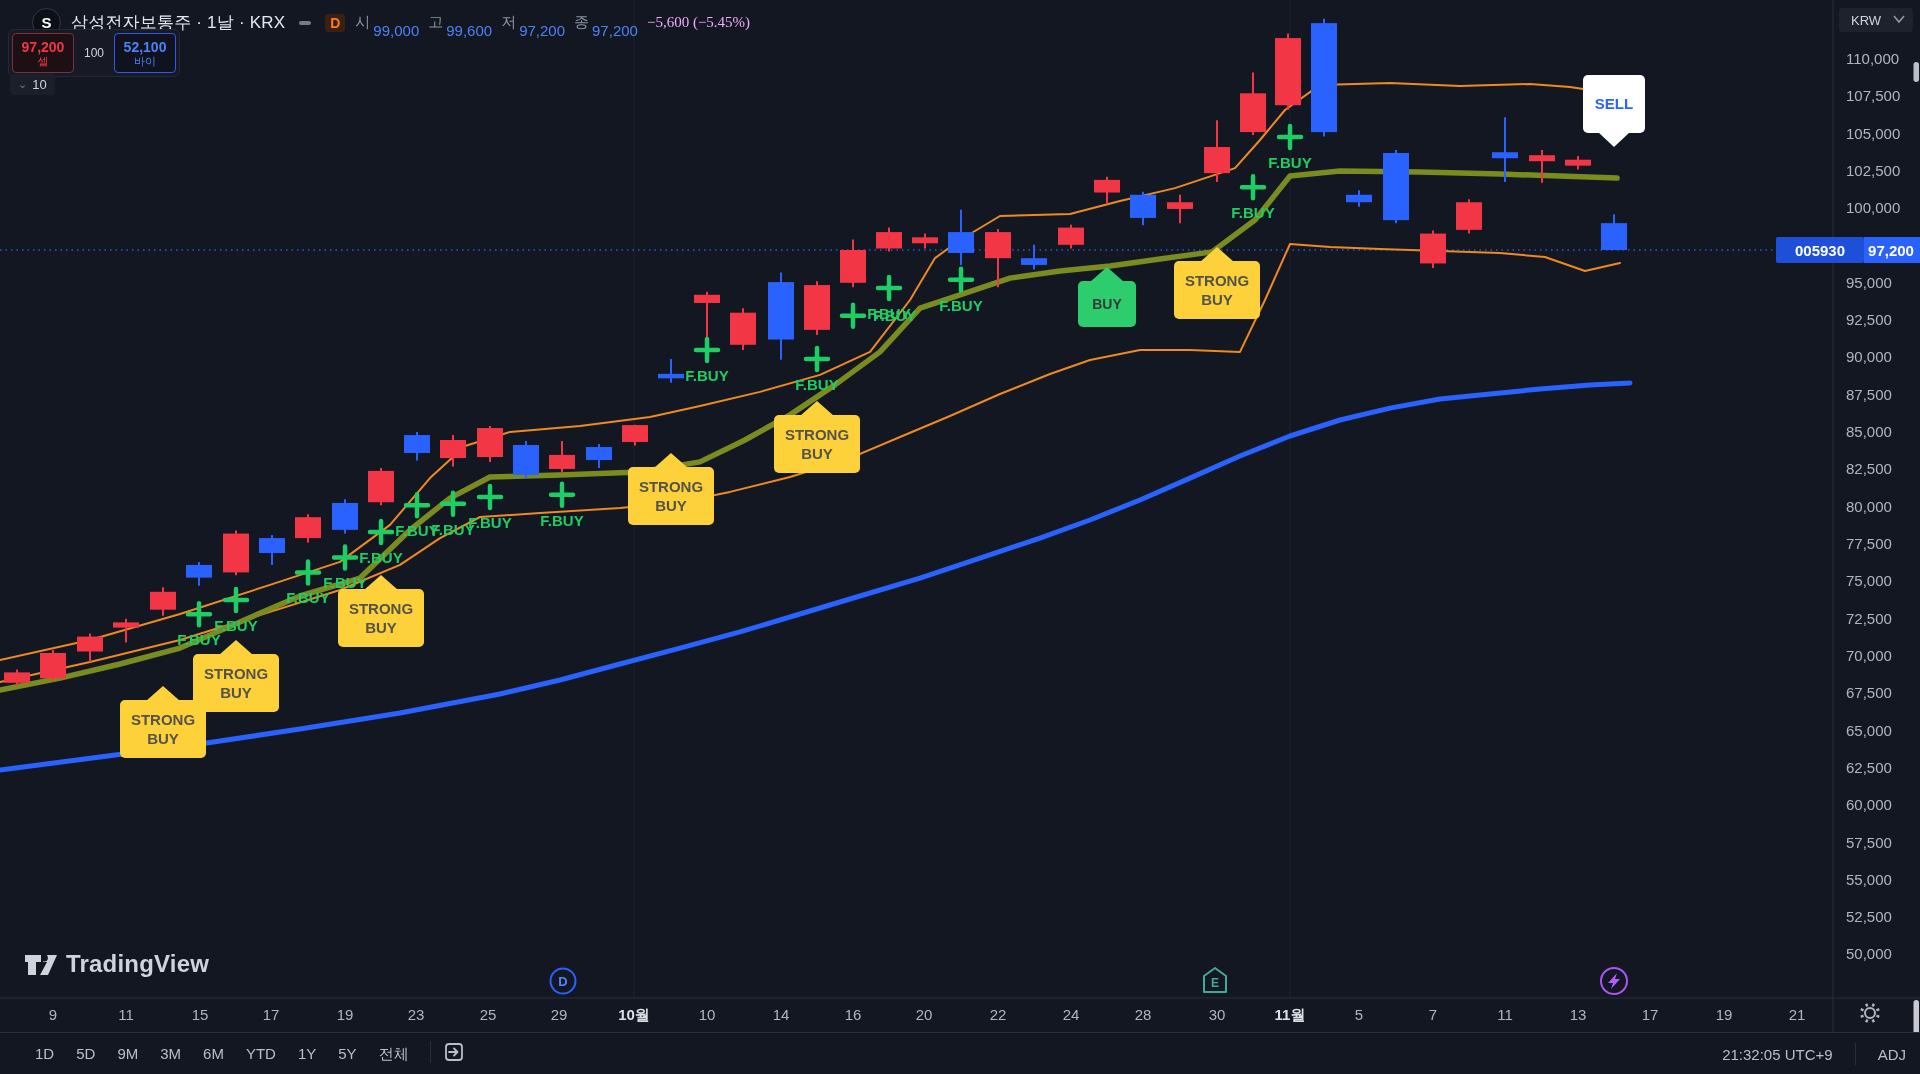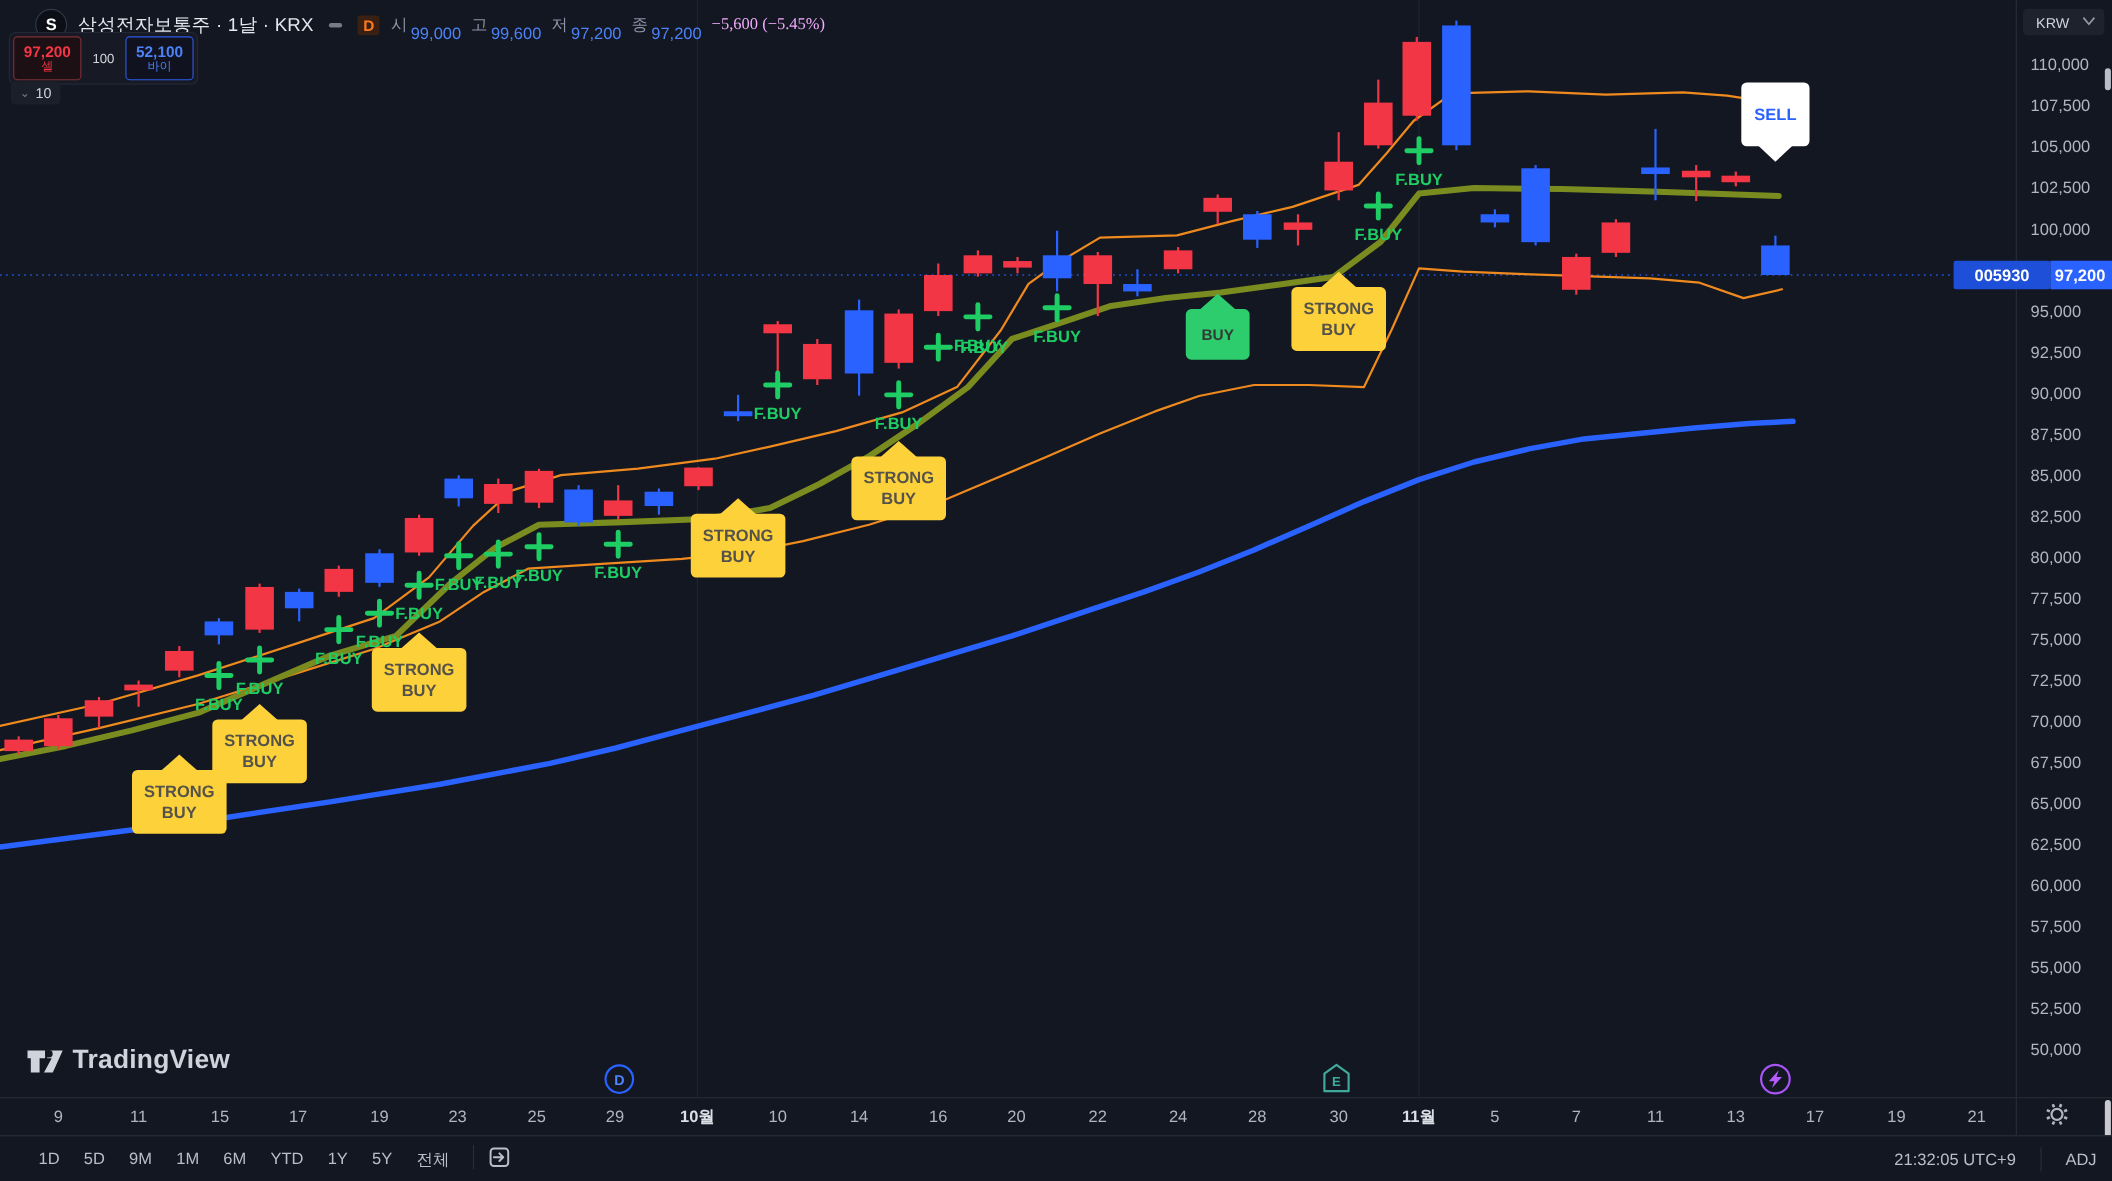"1M" div.range-btn { text: 1M -> 3M }
